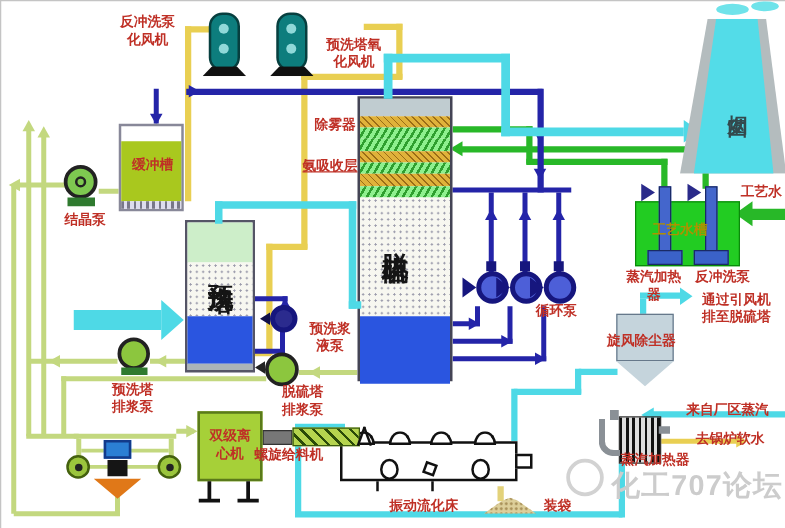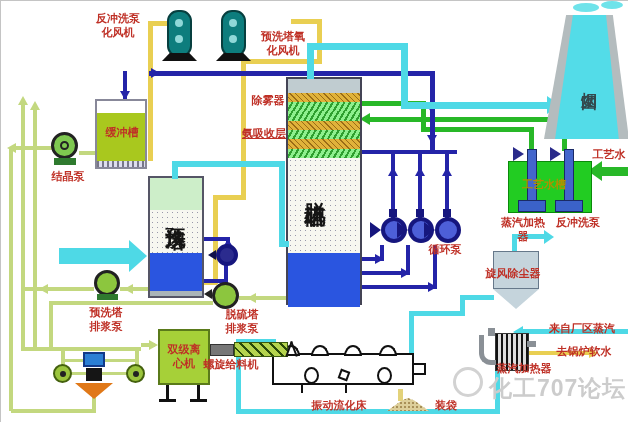"通过引风机" div.lbl { html: none -> <div>通过引风机 排至脱硫塔</div> }
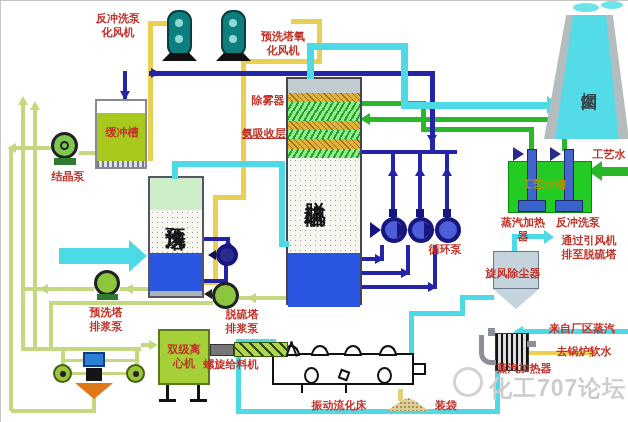"预洗浆" div.lbl { html: none -> <div>预洗浆 液泵</div> }
